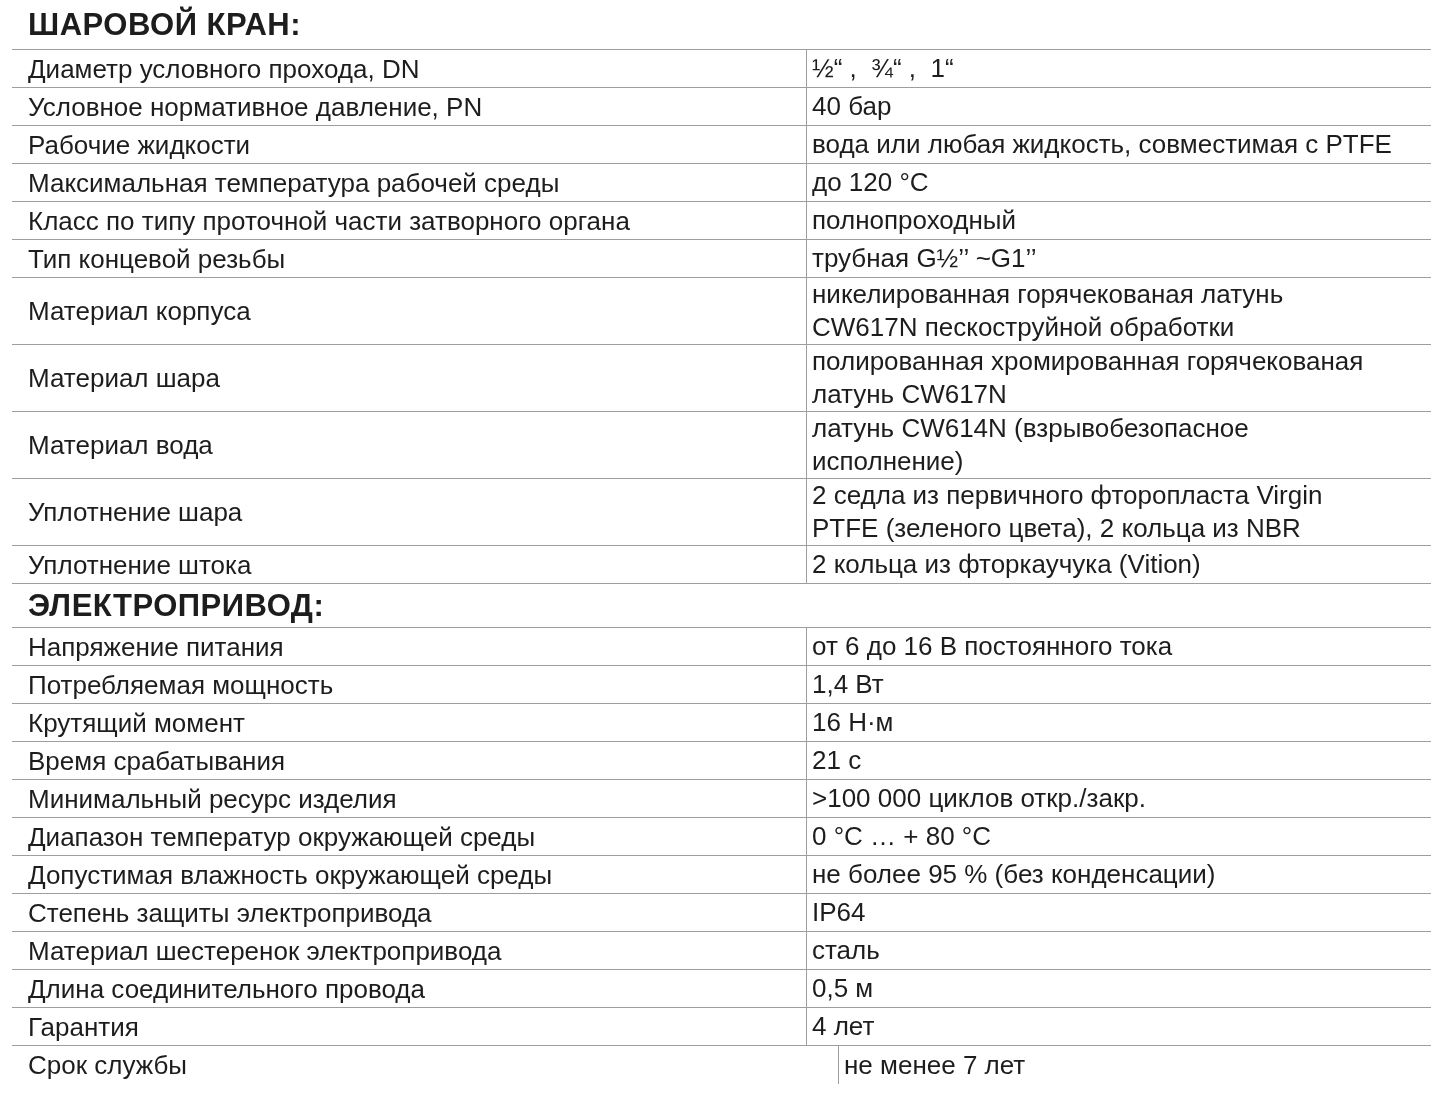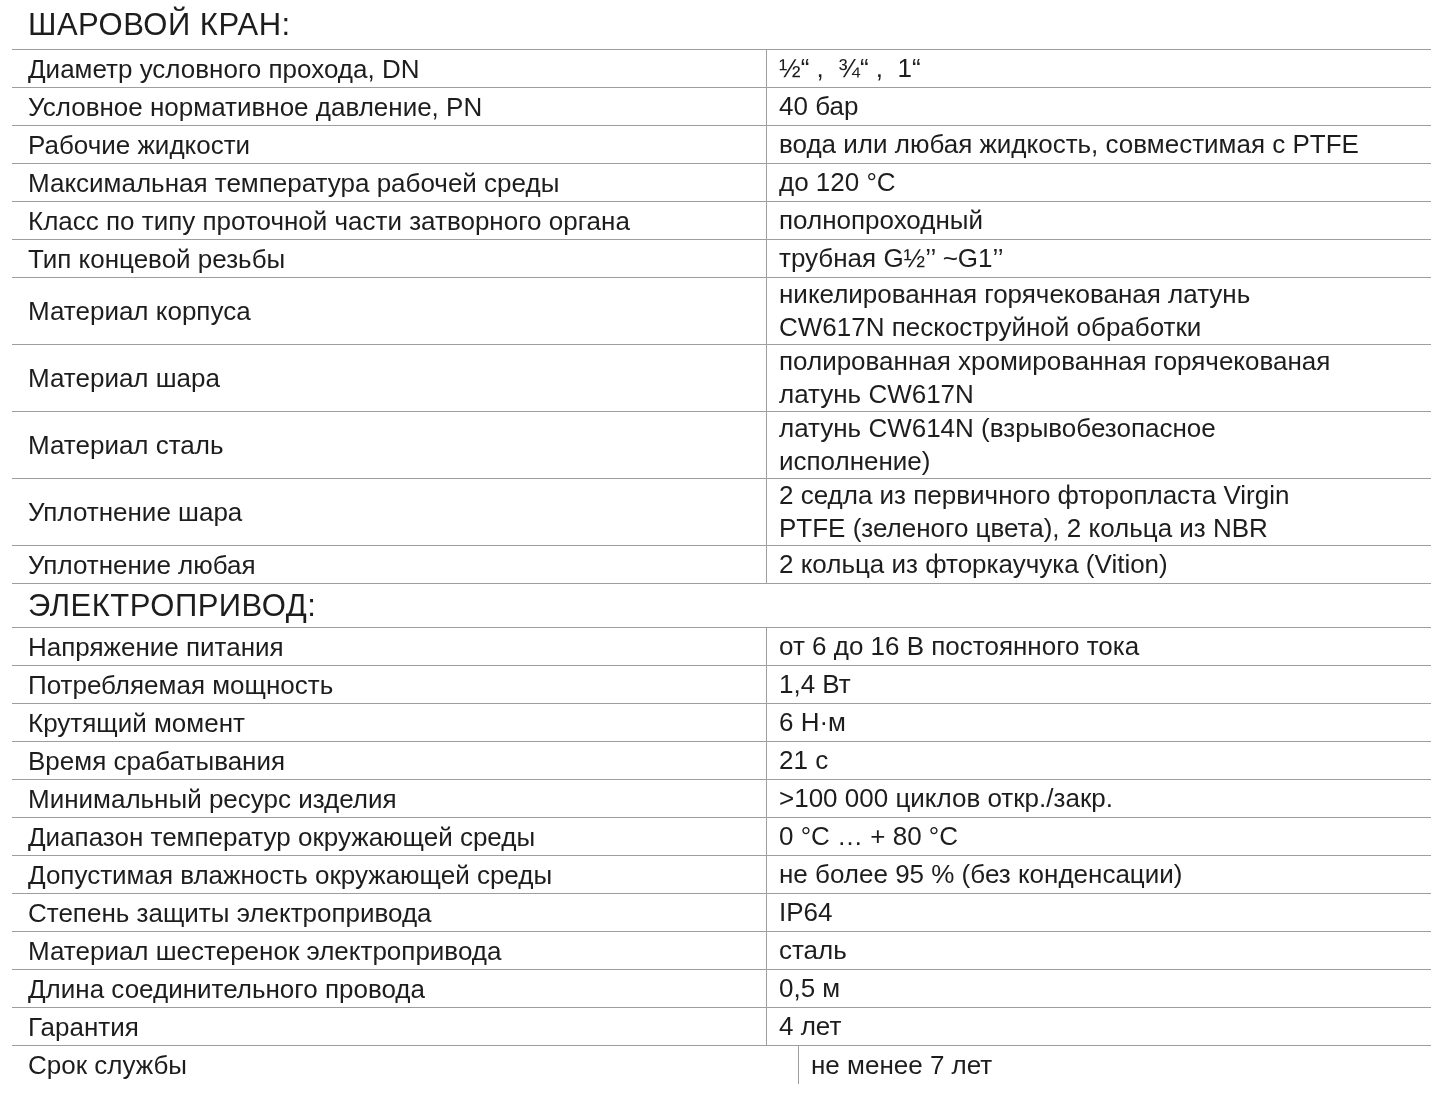"ШАРОВОЙ КРАН:" .section-title { font-weight: normal -> bold }
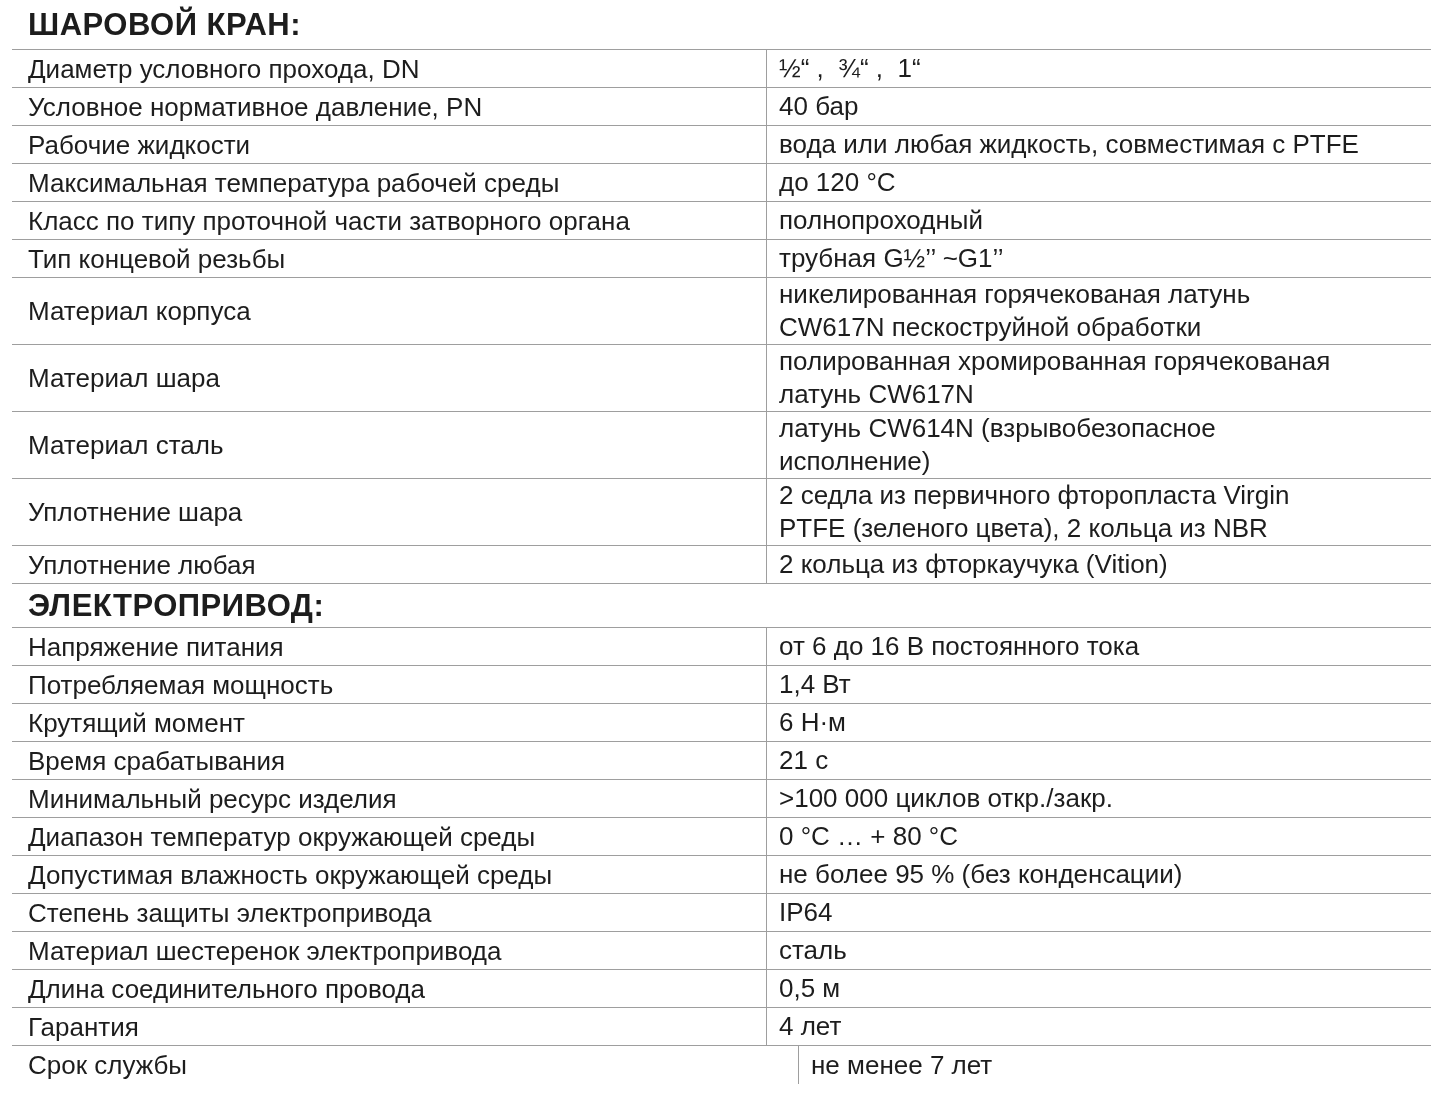"½“ , ¾“ , 1“" .spec-value { margin-left: none -> 40px; padding-left: 12px -> 5px }
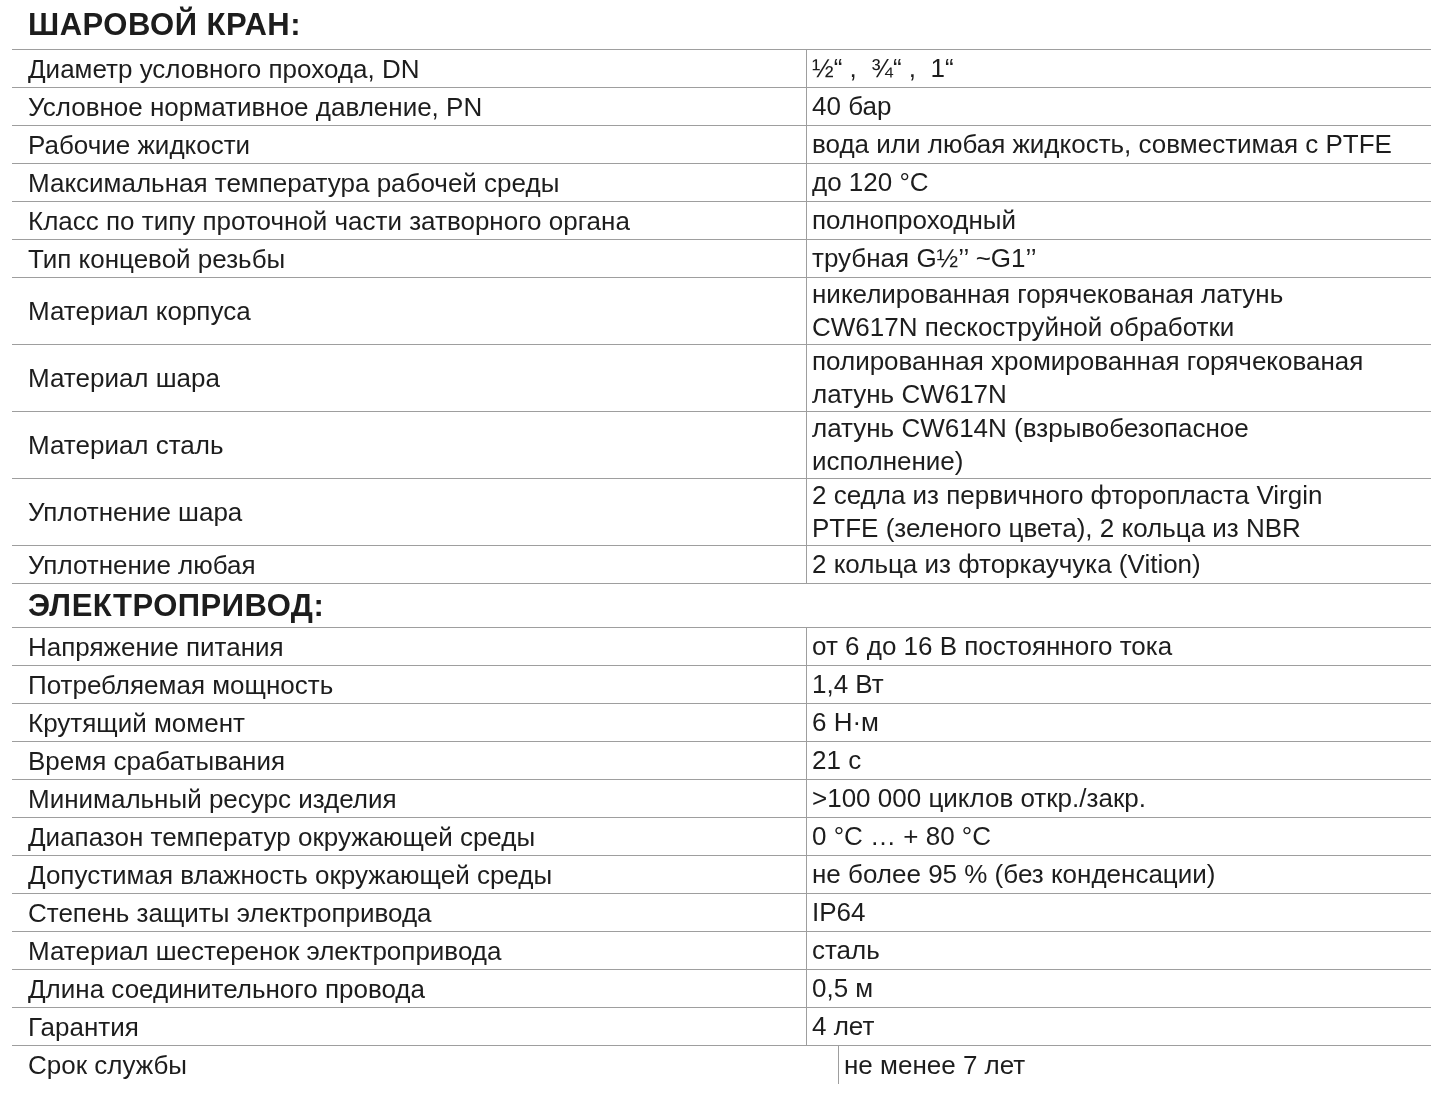"Материал сталь" div.spec-label { text: сталь -> вода }
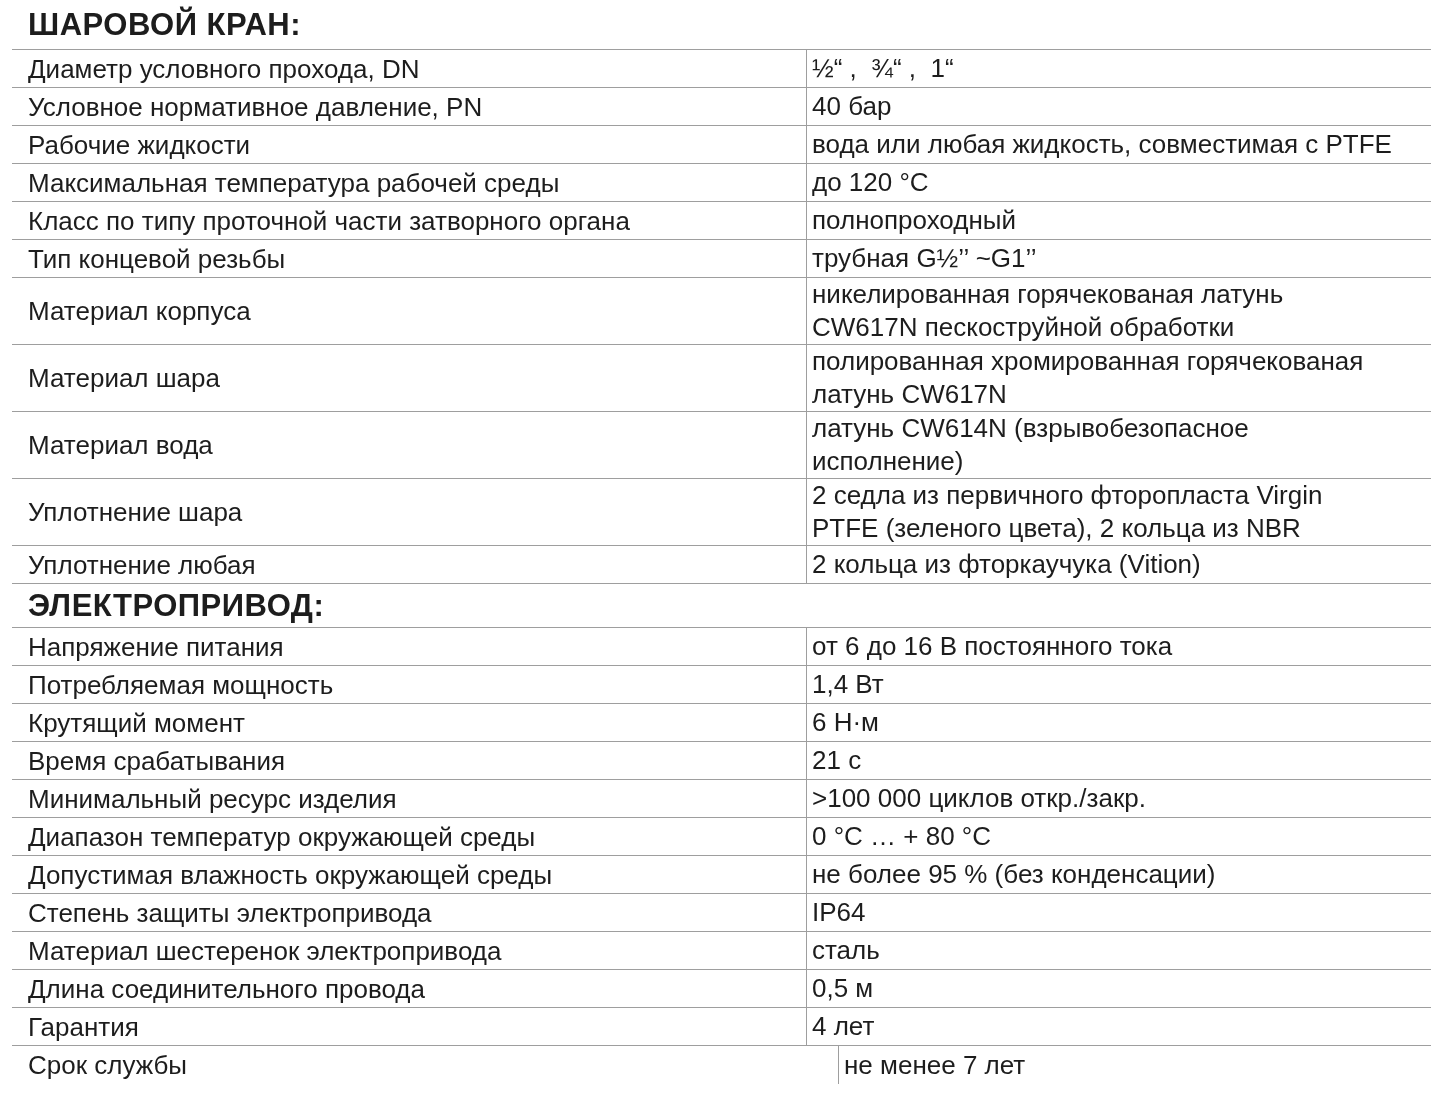"Уплотнение любая" div.spec-label { text: любая -> штока }
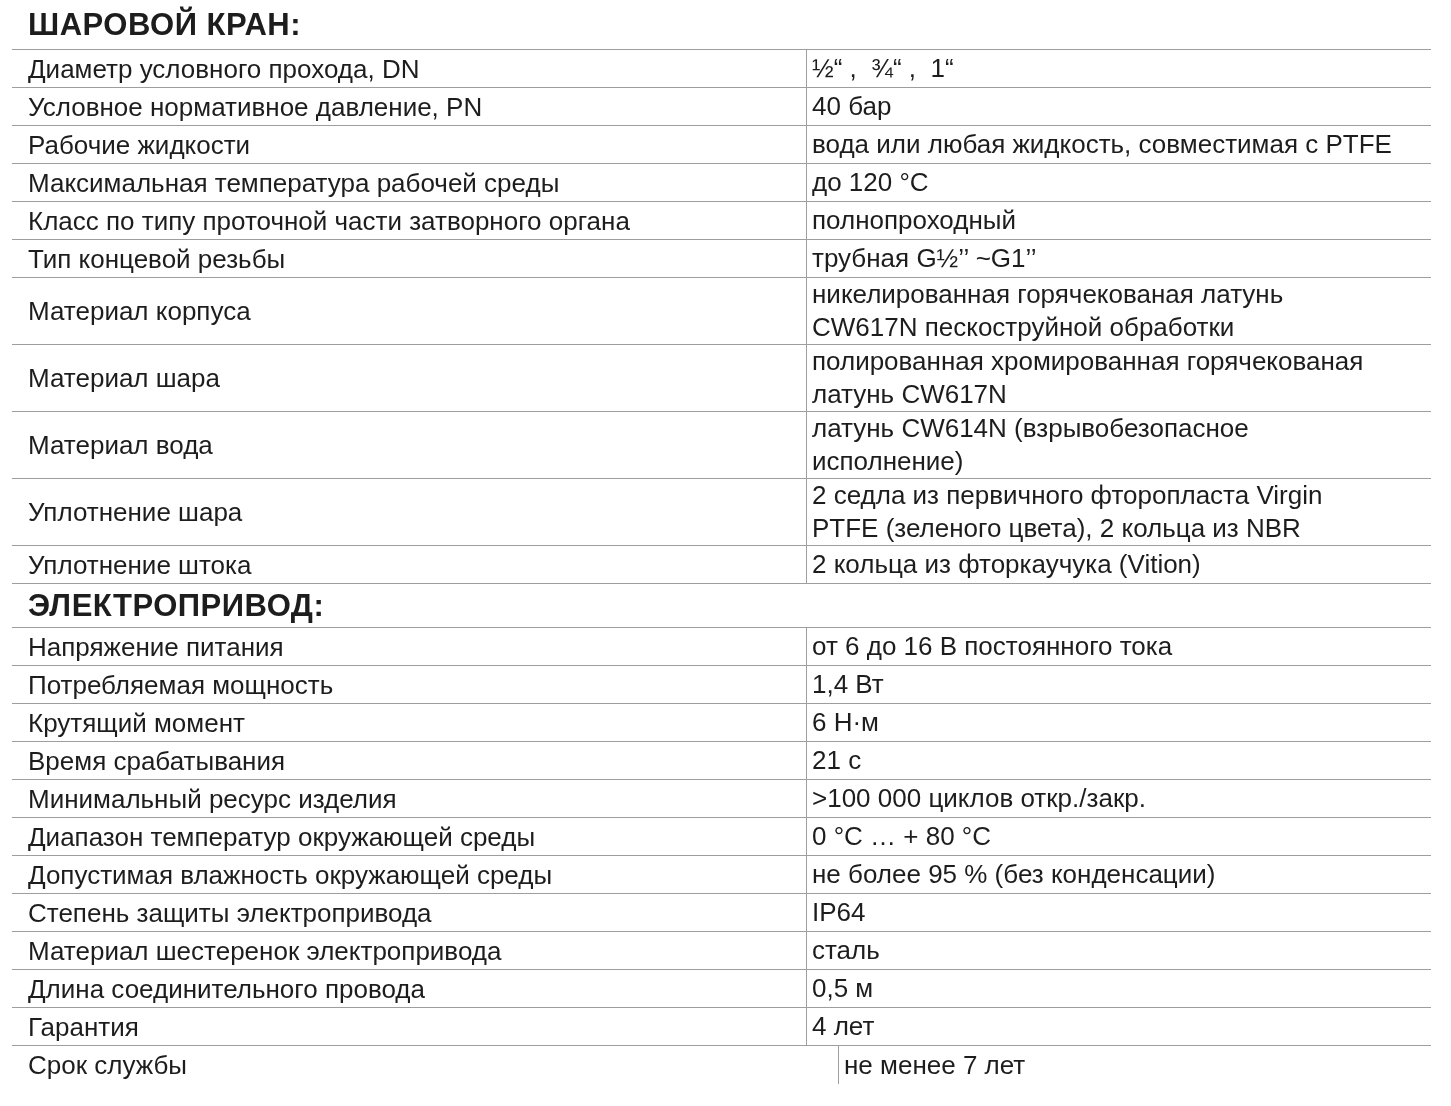"6 Н·м" div.spec-value { text: 6 -> 16 }
